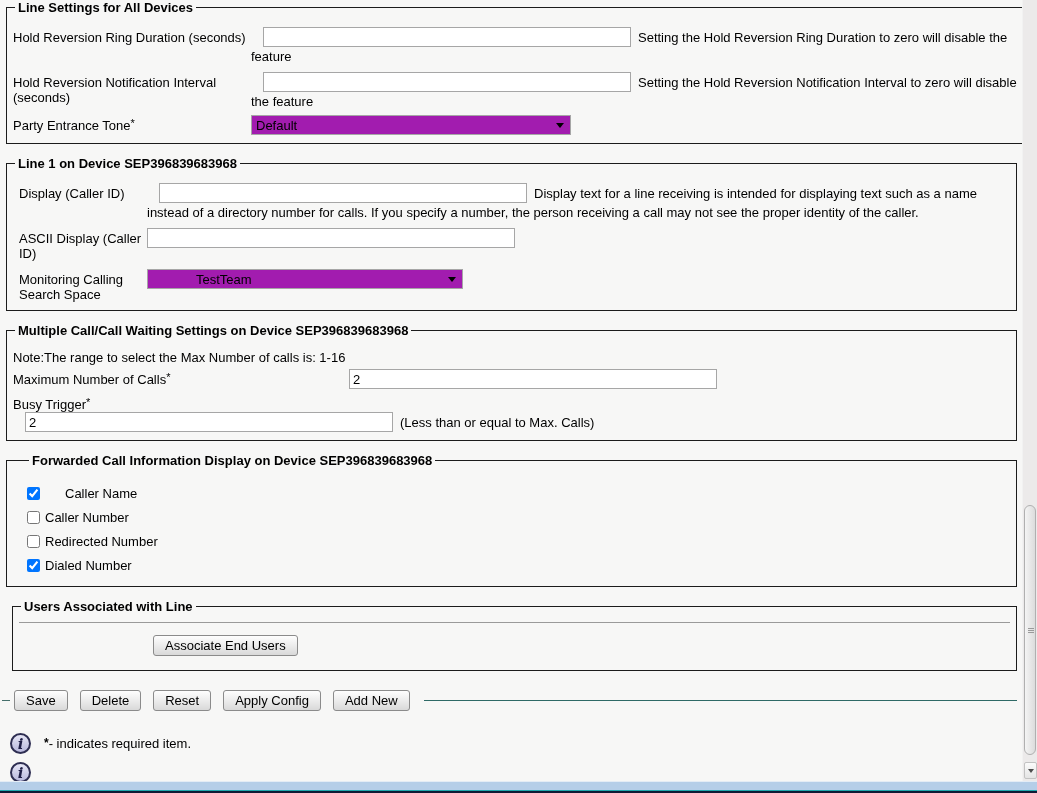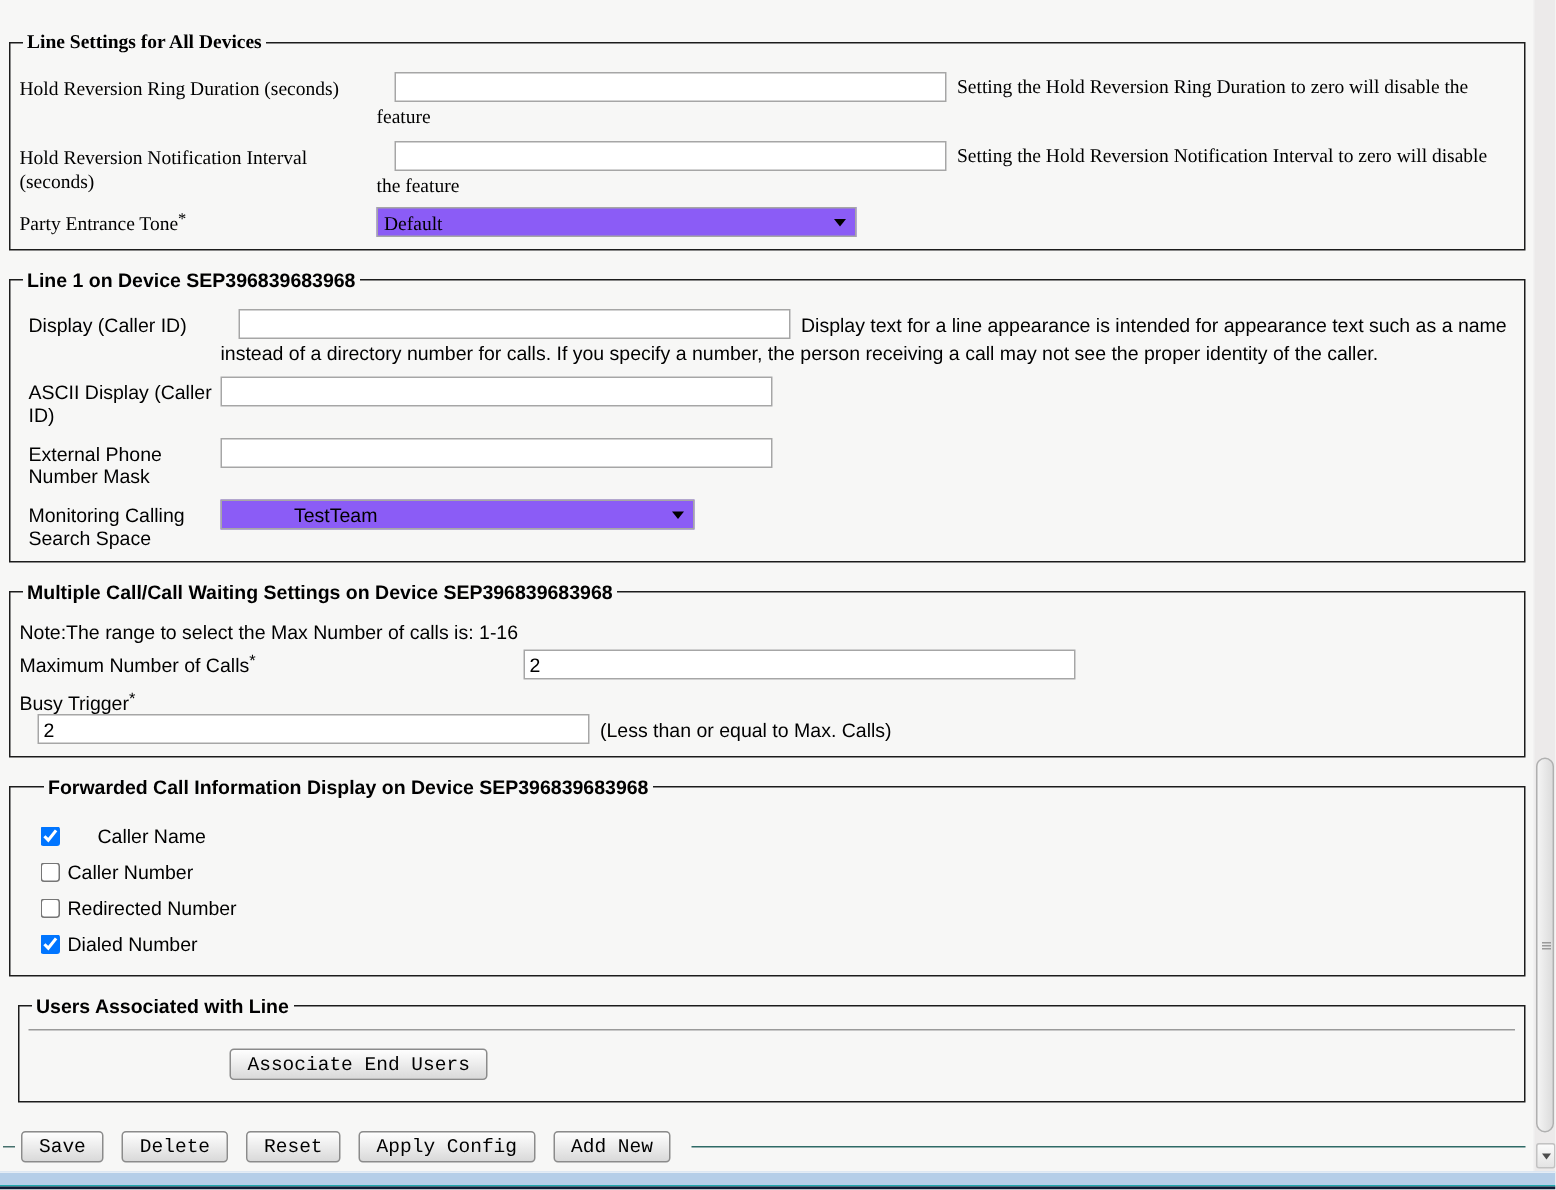"Line Settings for All Devices" fieldset.f1 { font-family: Liberation Serif, serif -> none; margin-top: 20px -> 0 }
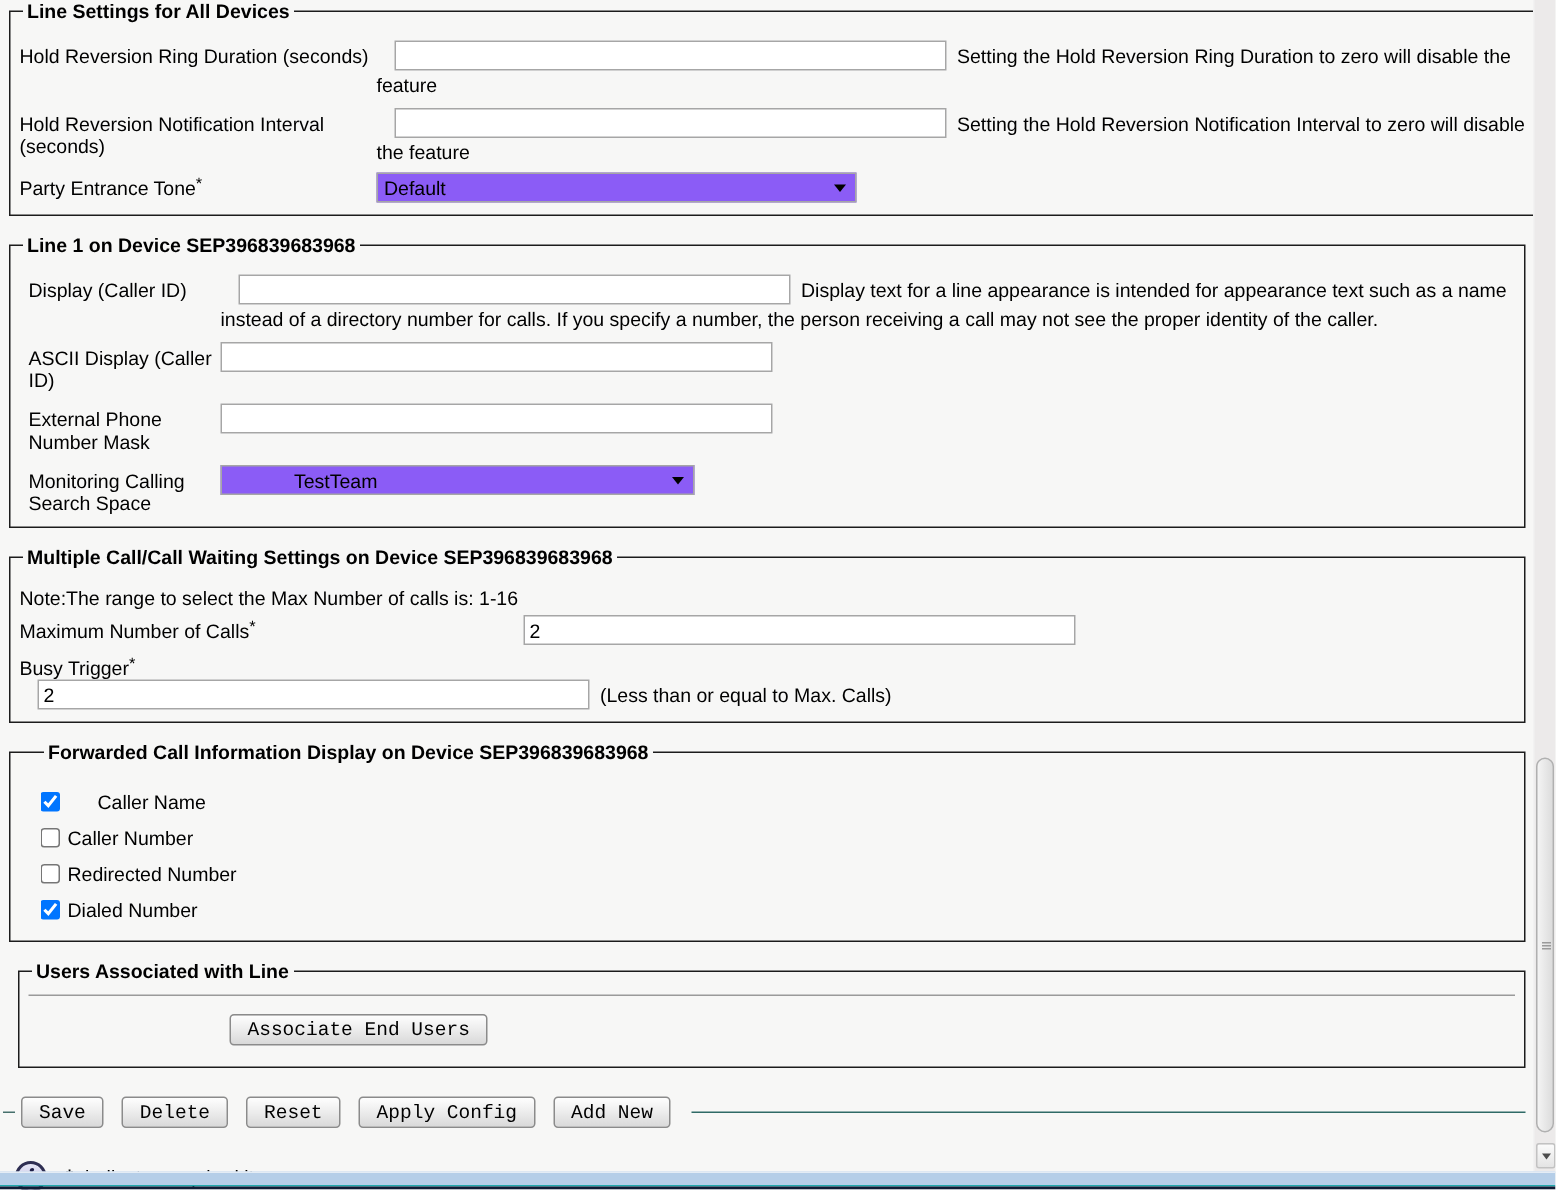"Default" select { background: #8b5cf6 -> #a21caf }
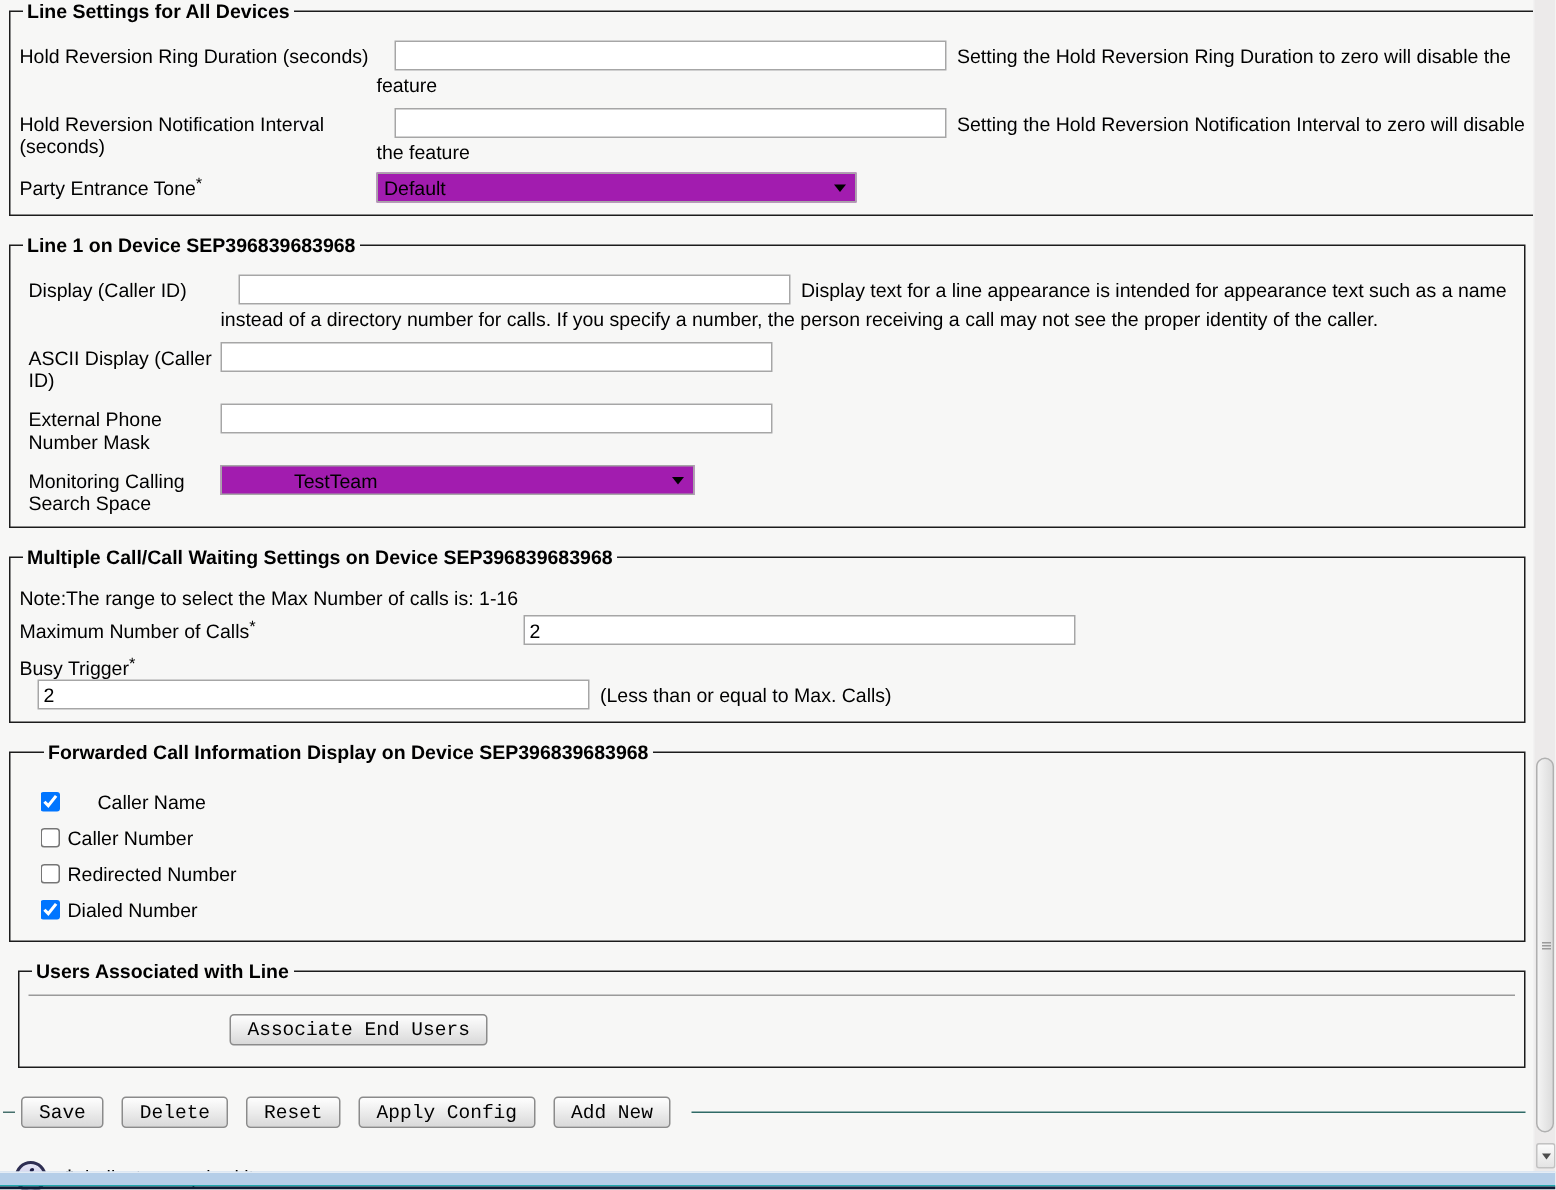"Display text for a line" span.help { text: appearance is intended for appearance -> receiving is intended for displaying }
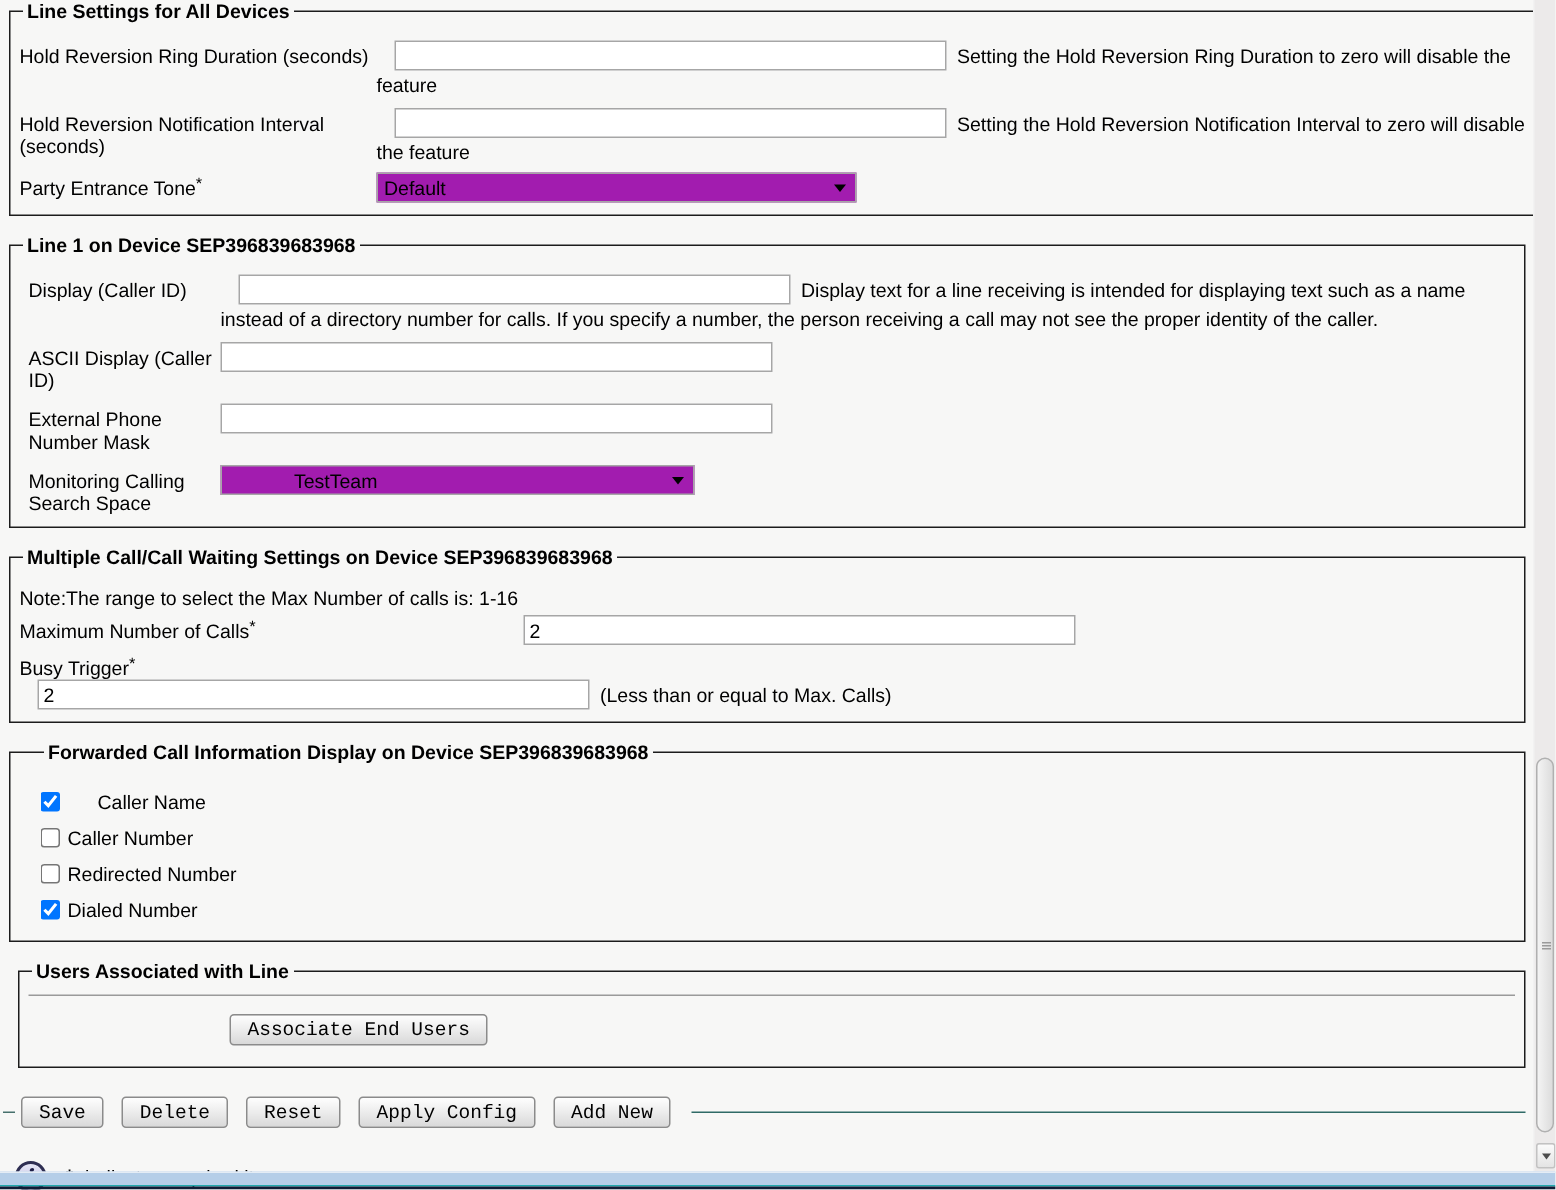"External Phone Number Mask" div.row { html: <div> <div>External Phone Number Mask</div> <div> <input> </div> </div> -> none }
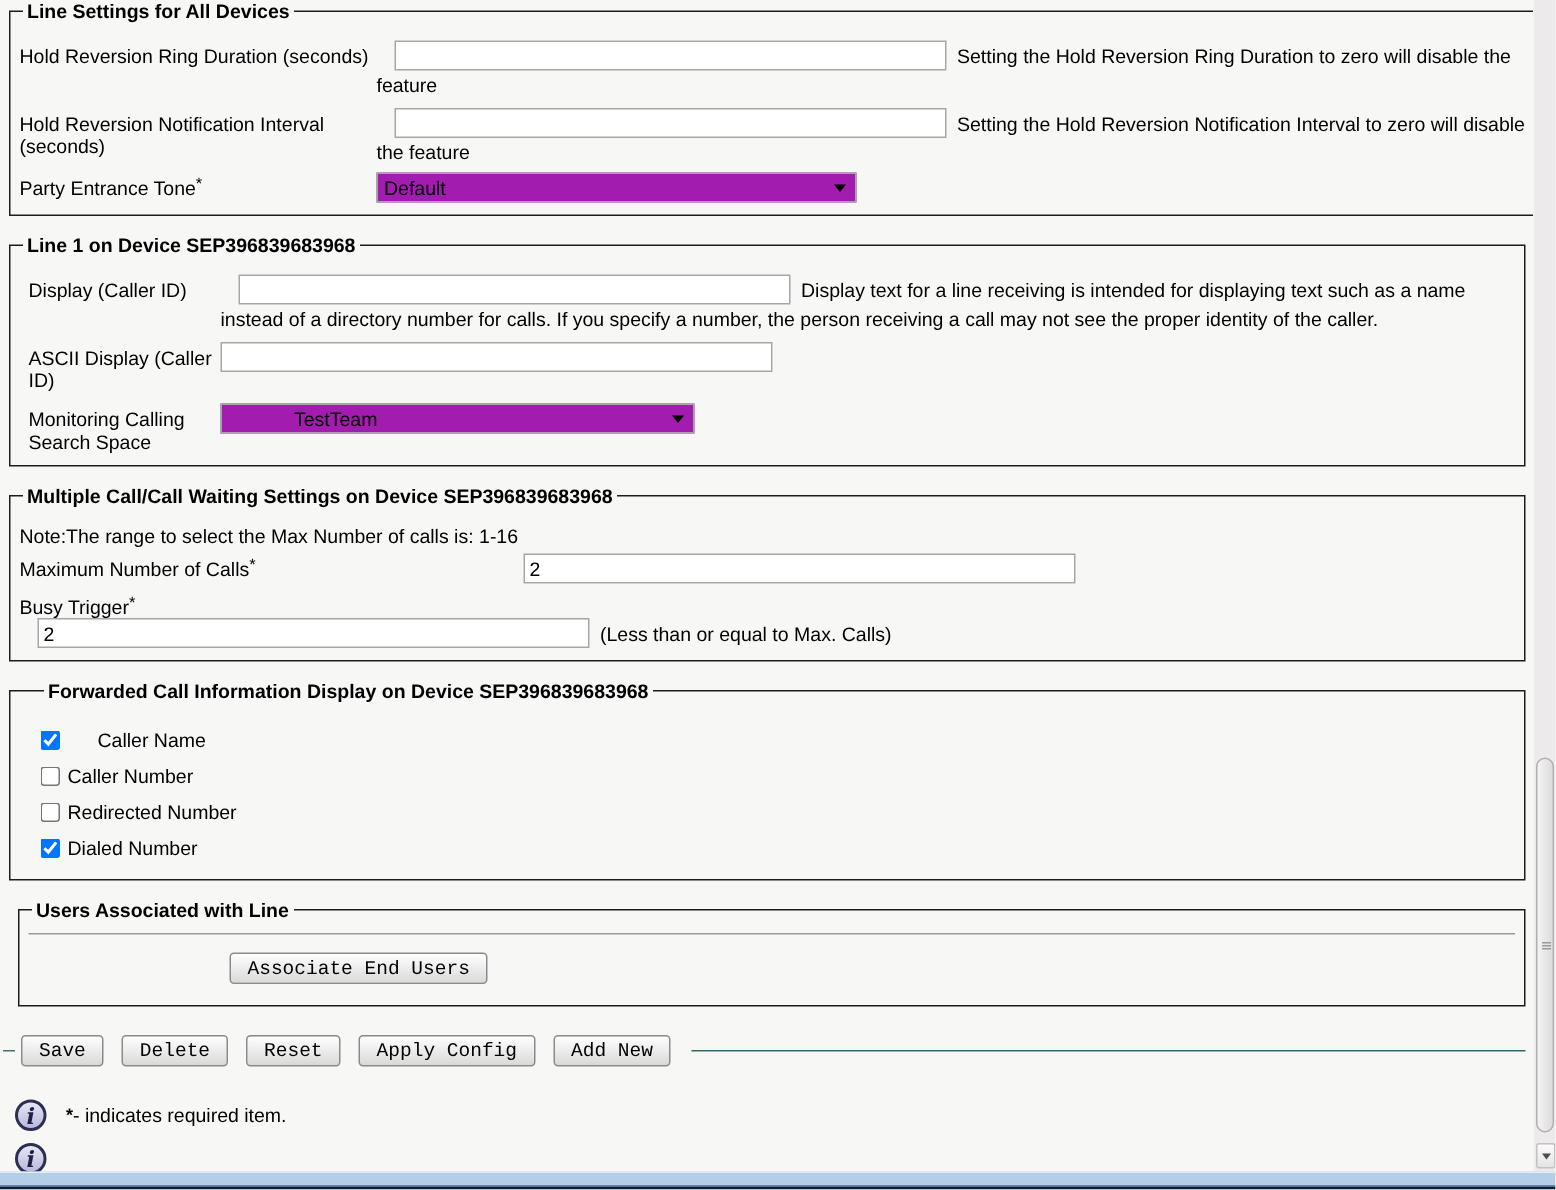"Associate End Users" button { font-family: Liberation Mono, monospace -> Liberation Sans, sans-serif }
